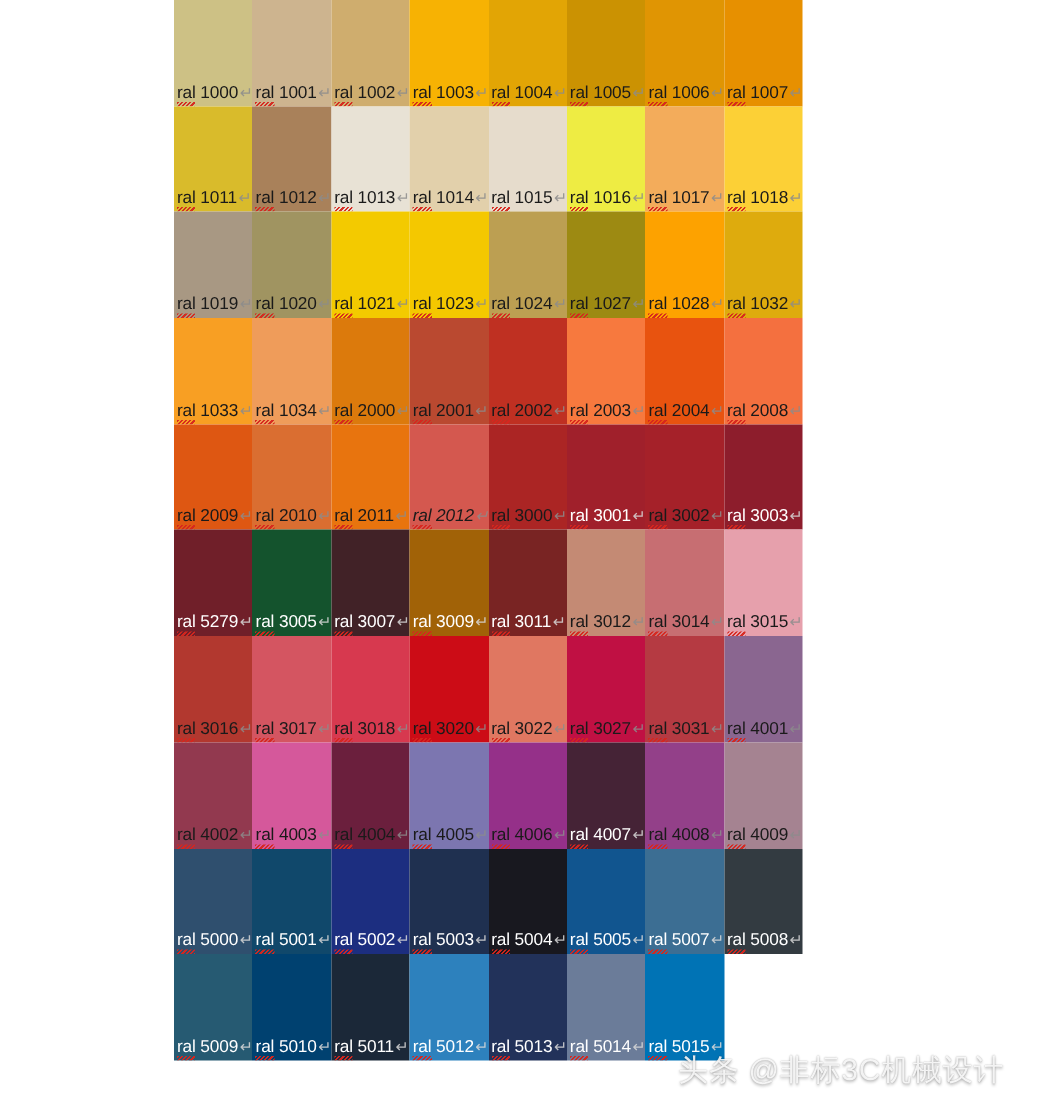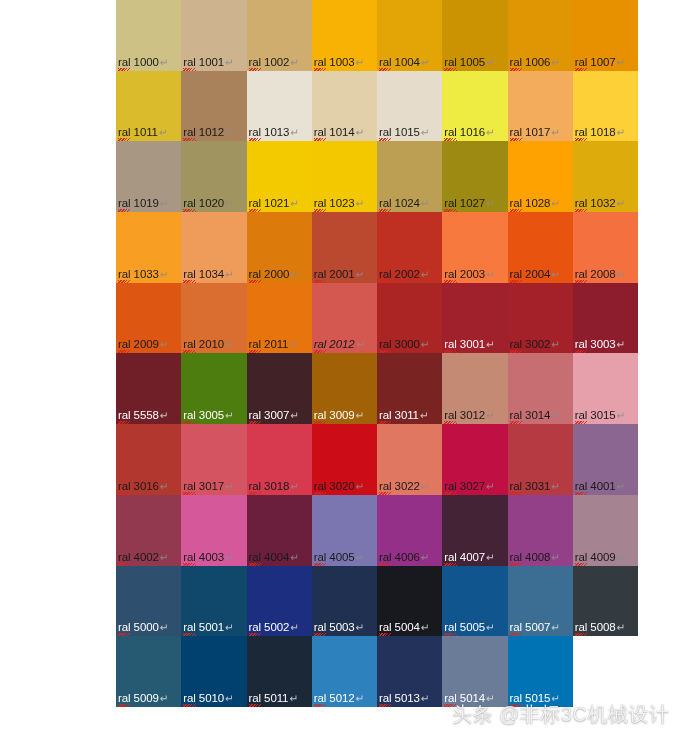"ral 1000↵" #swatch-grid { width: 522px -> 419px }
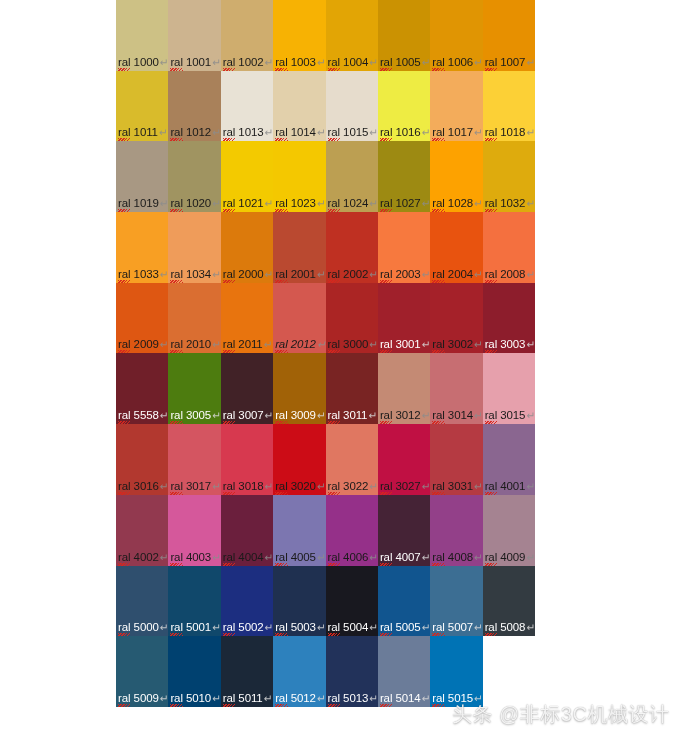"5558" span.num { text: 5558 -> 5279 }
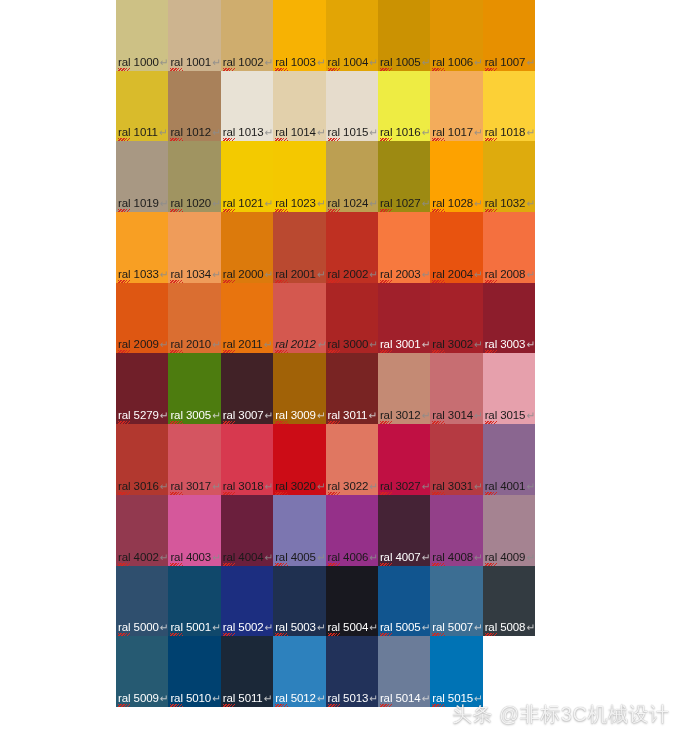"ral 3005↵" div.swatch { background: #4d7c0f -> #14532d }
